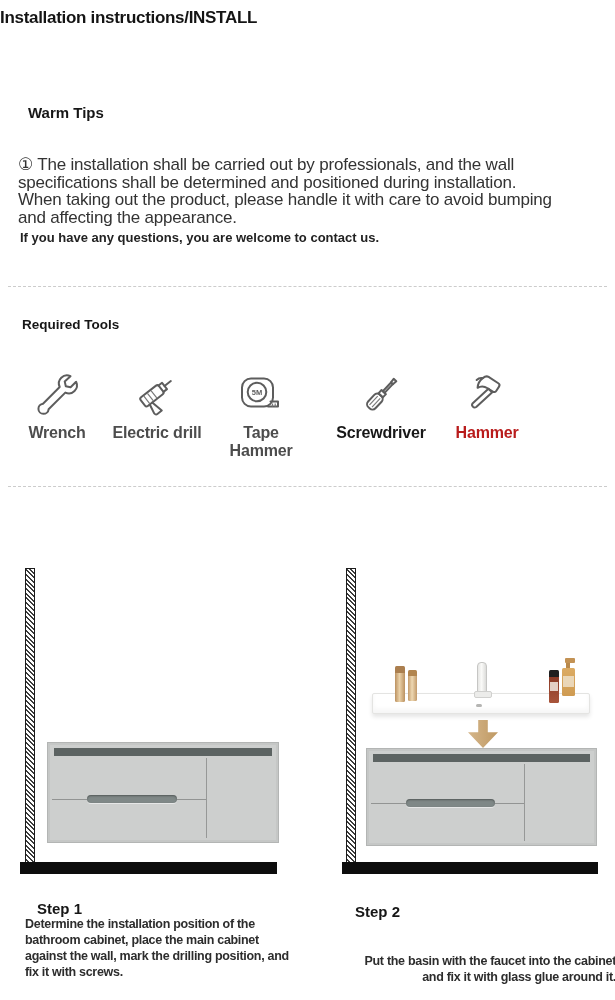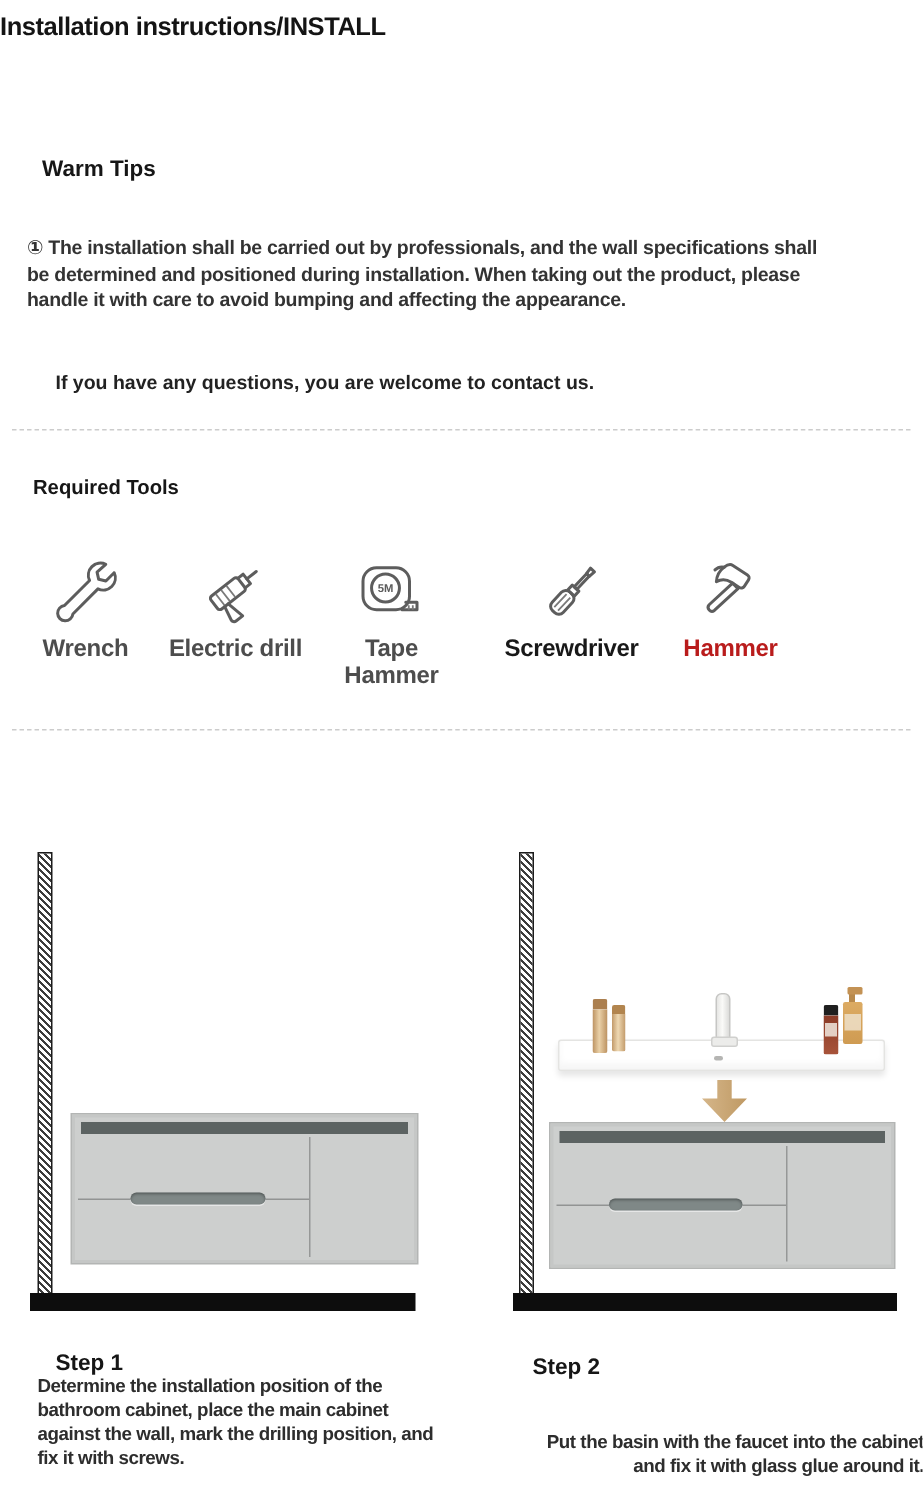"① The installation shall be" .tips-body { font-size: 13px -> 17px; font-weight: 700 -> 400 }
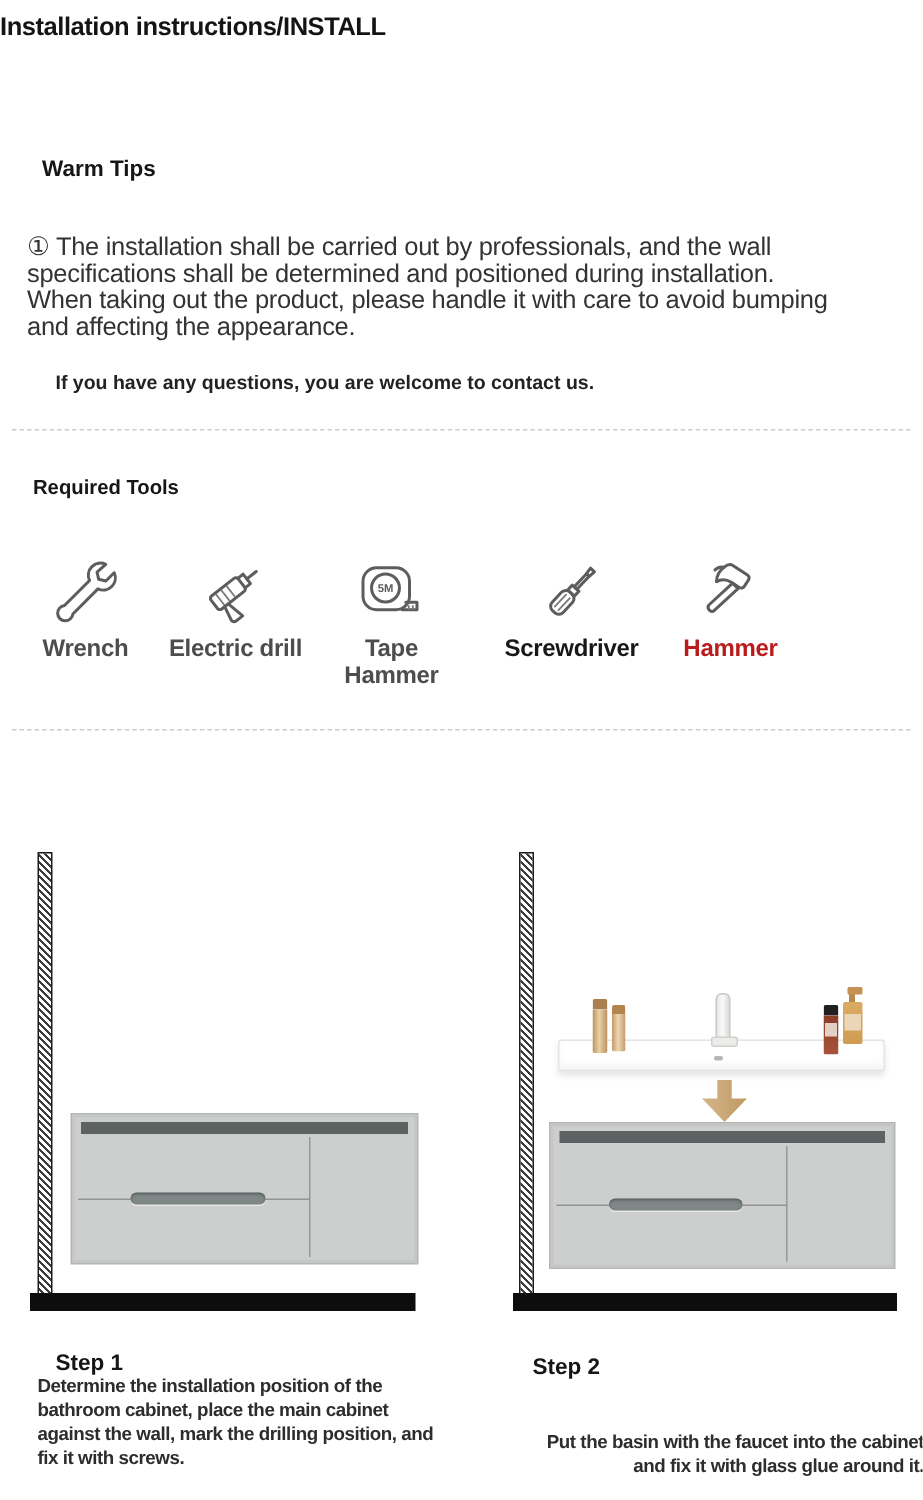"If you have any questions," .contact { margin: 17px -> 0 }
